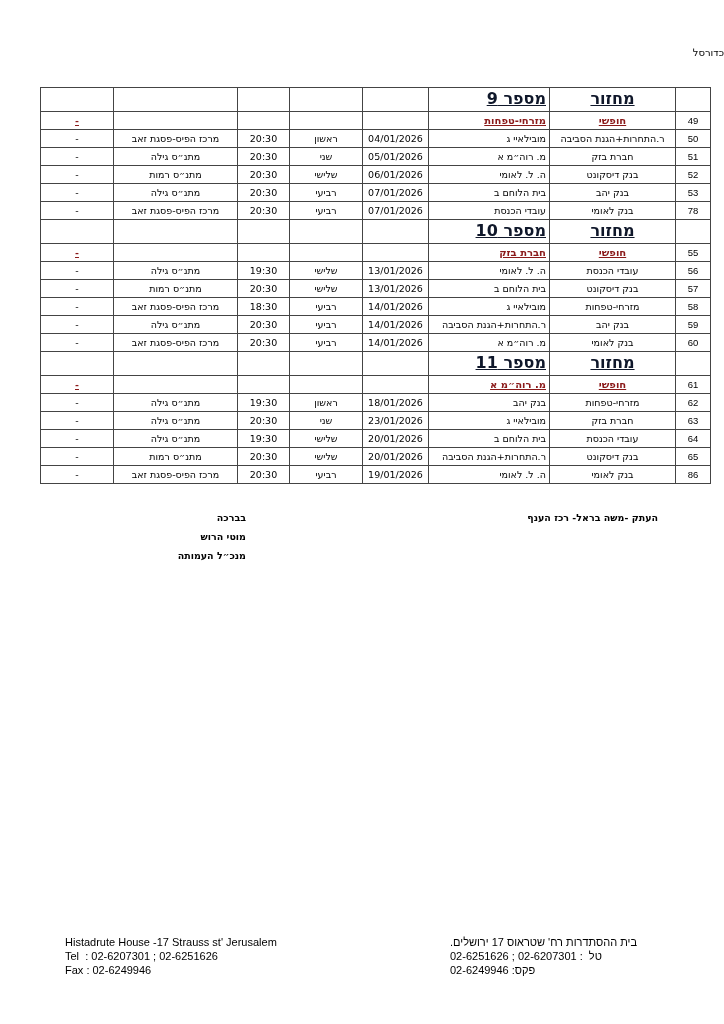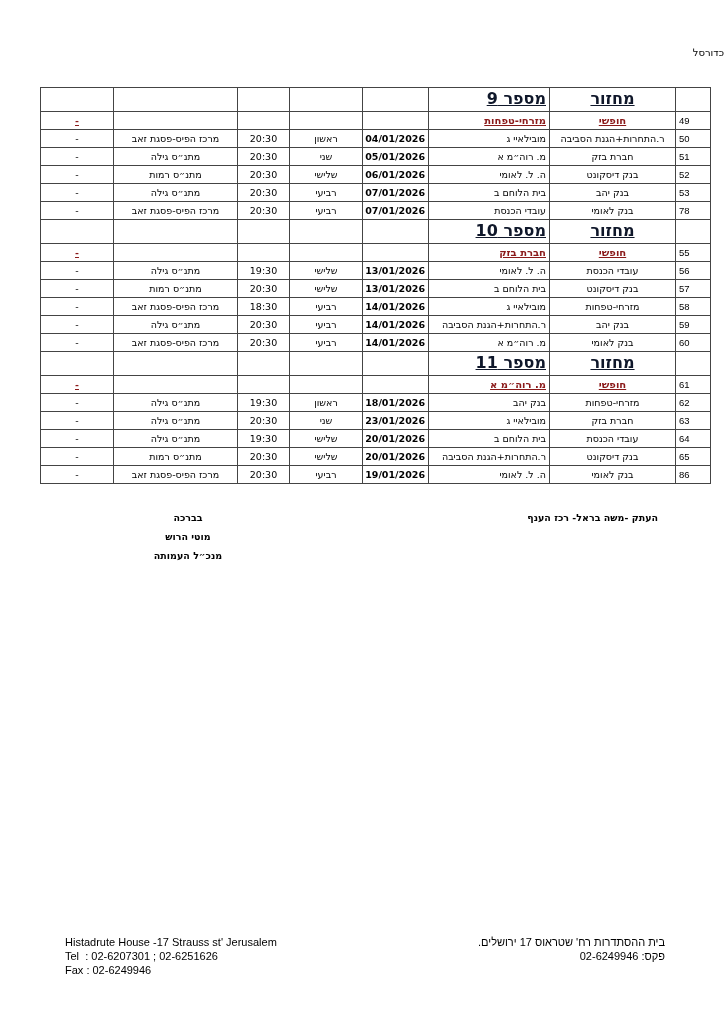"49" td.num { text-align: left -> center }
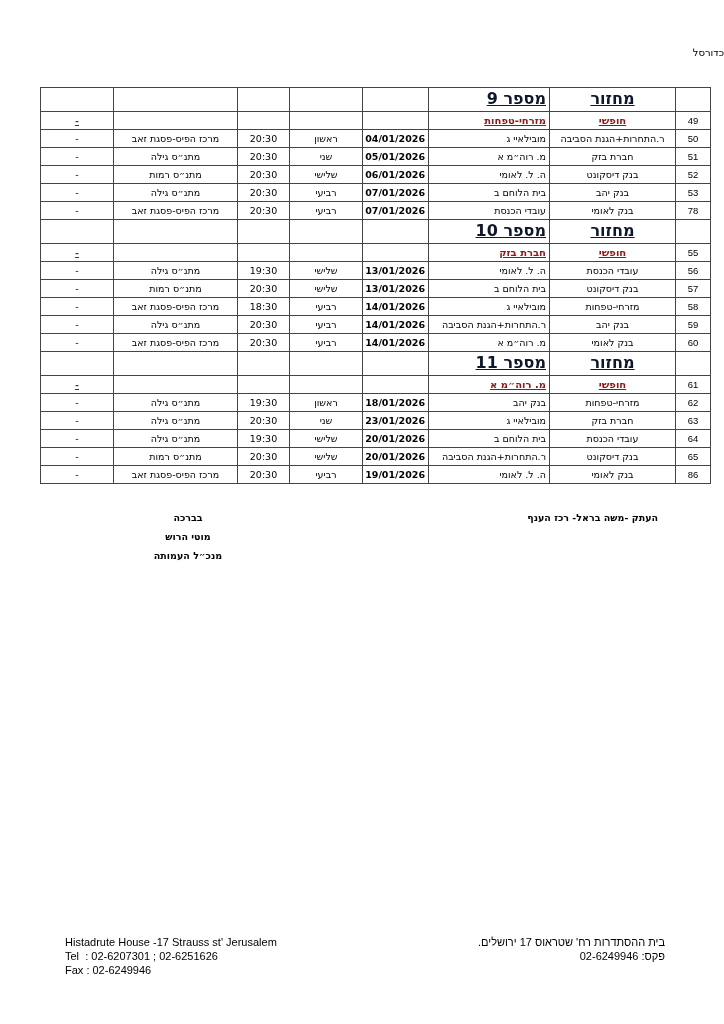"04/01/2026" td.date { font-weight: bold -> none; text-align: right -> center }
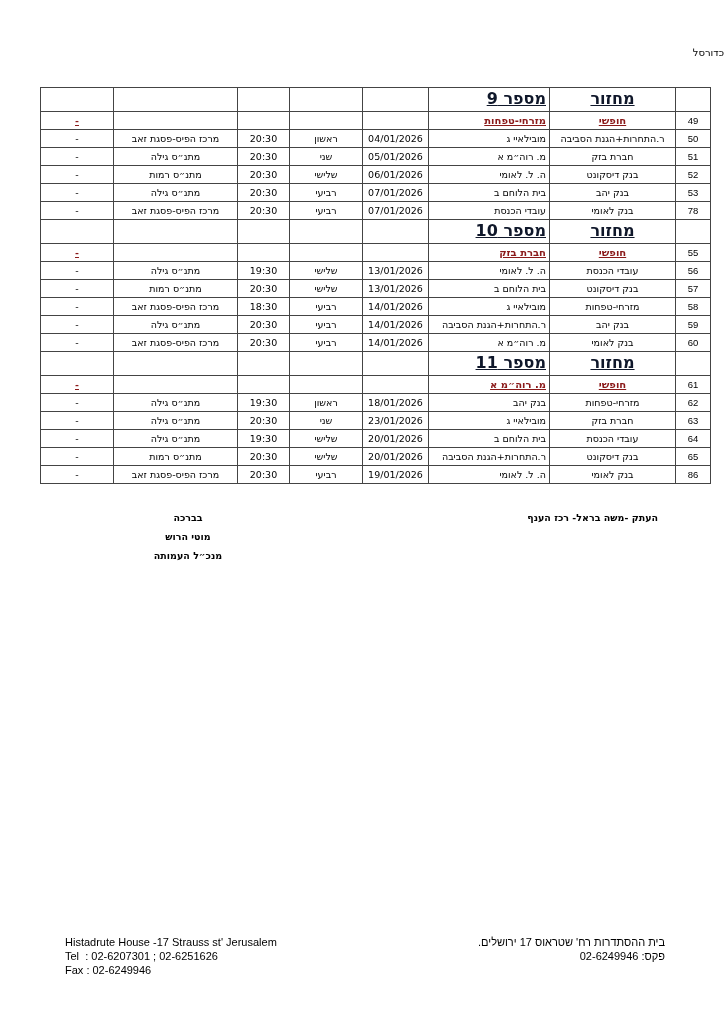"בברכה" .sig-left { text-align: center -> right }
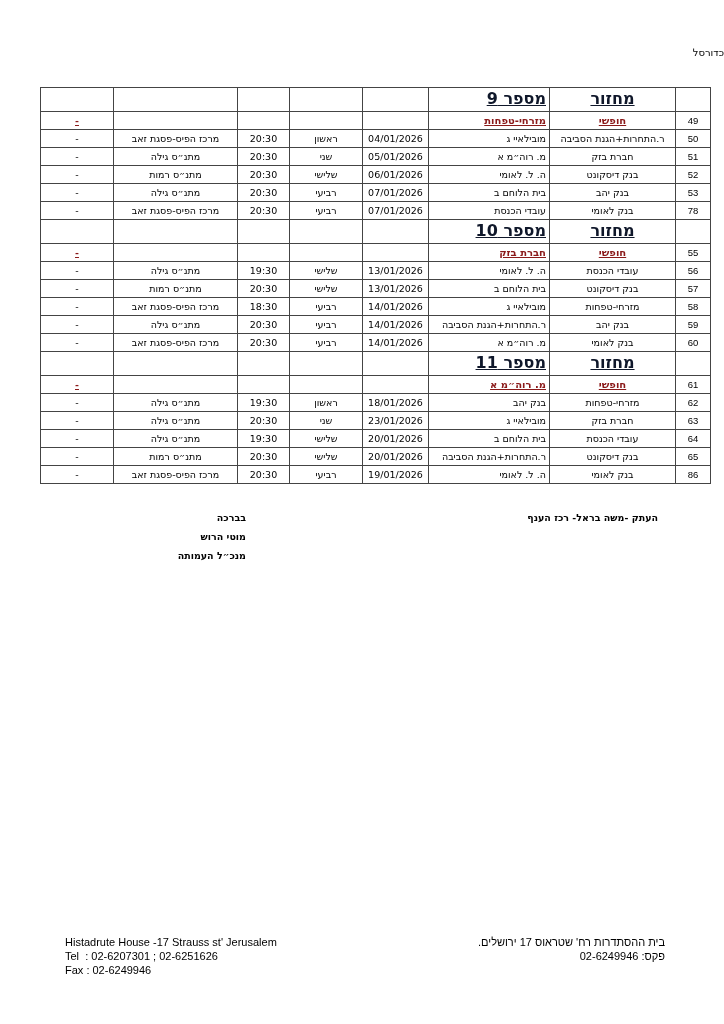"בית ההסתדרות רח' שטראוס 17" .footer-he { text-align: right -> left }
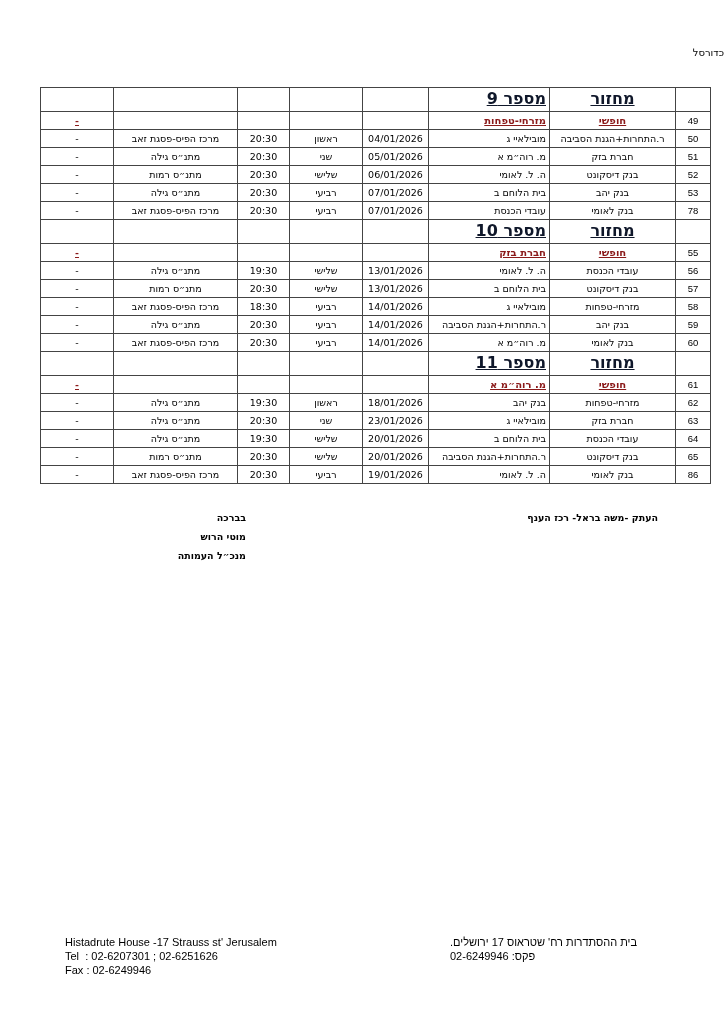"טל : 02-6207301 ; 02-6251626" div { html: none -> <div>טל : 02-6207301 ; 02-6251626</div> }
